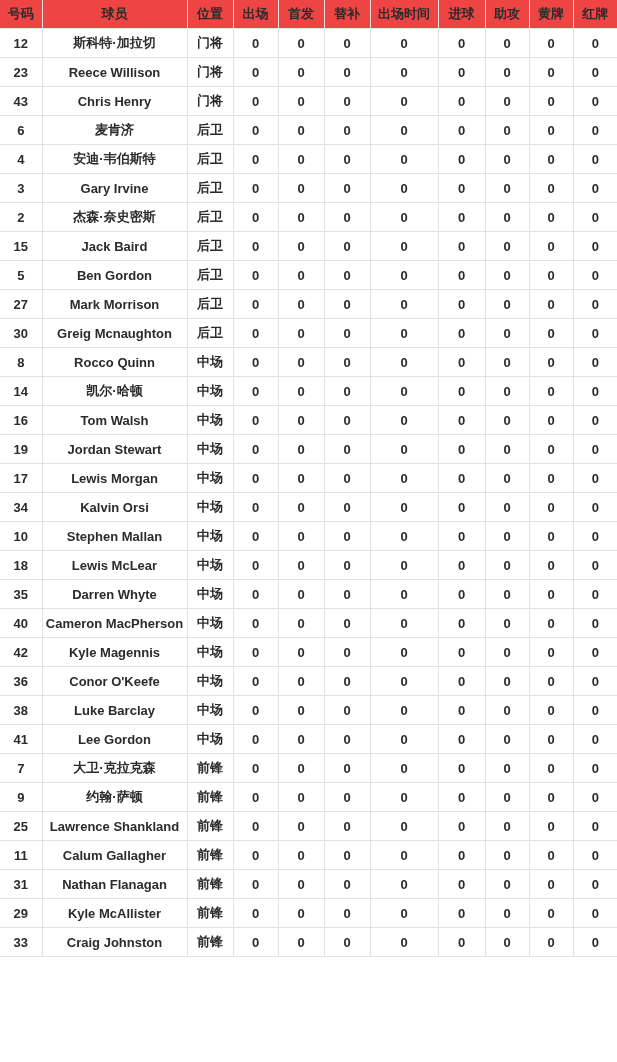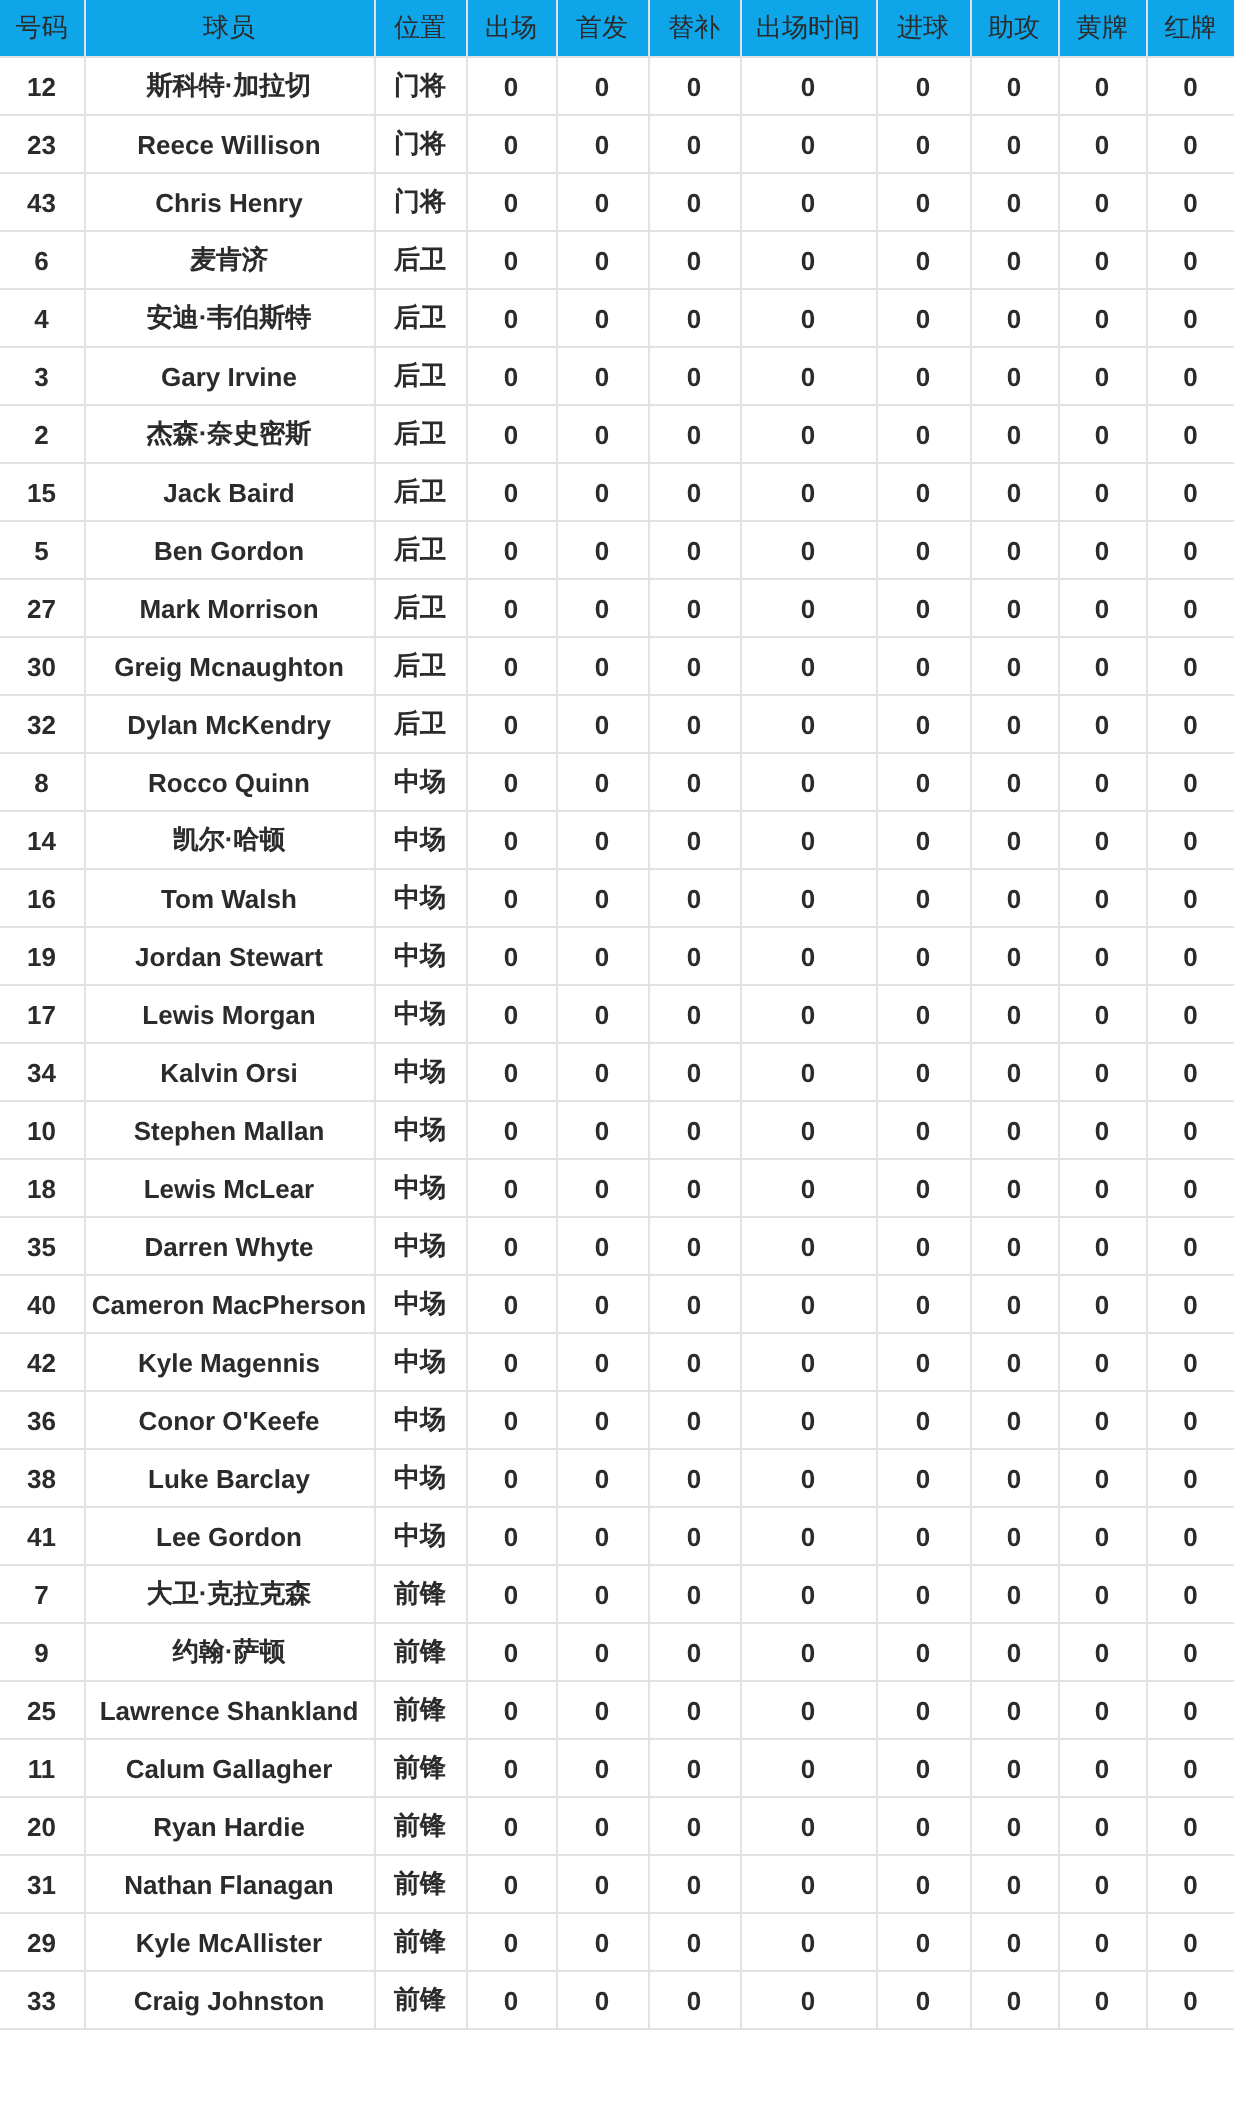"号码" table.stats th { background: #0ea5e9 -> #ef4444; font-weight: normal -> bold }
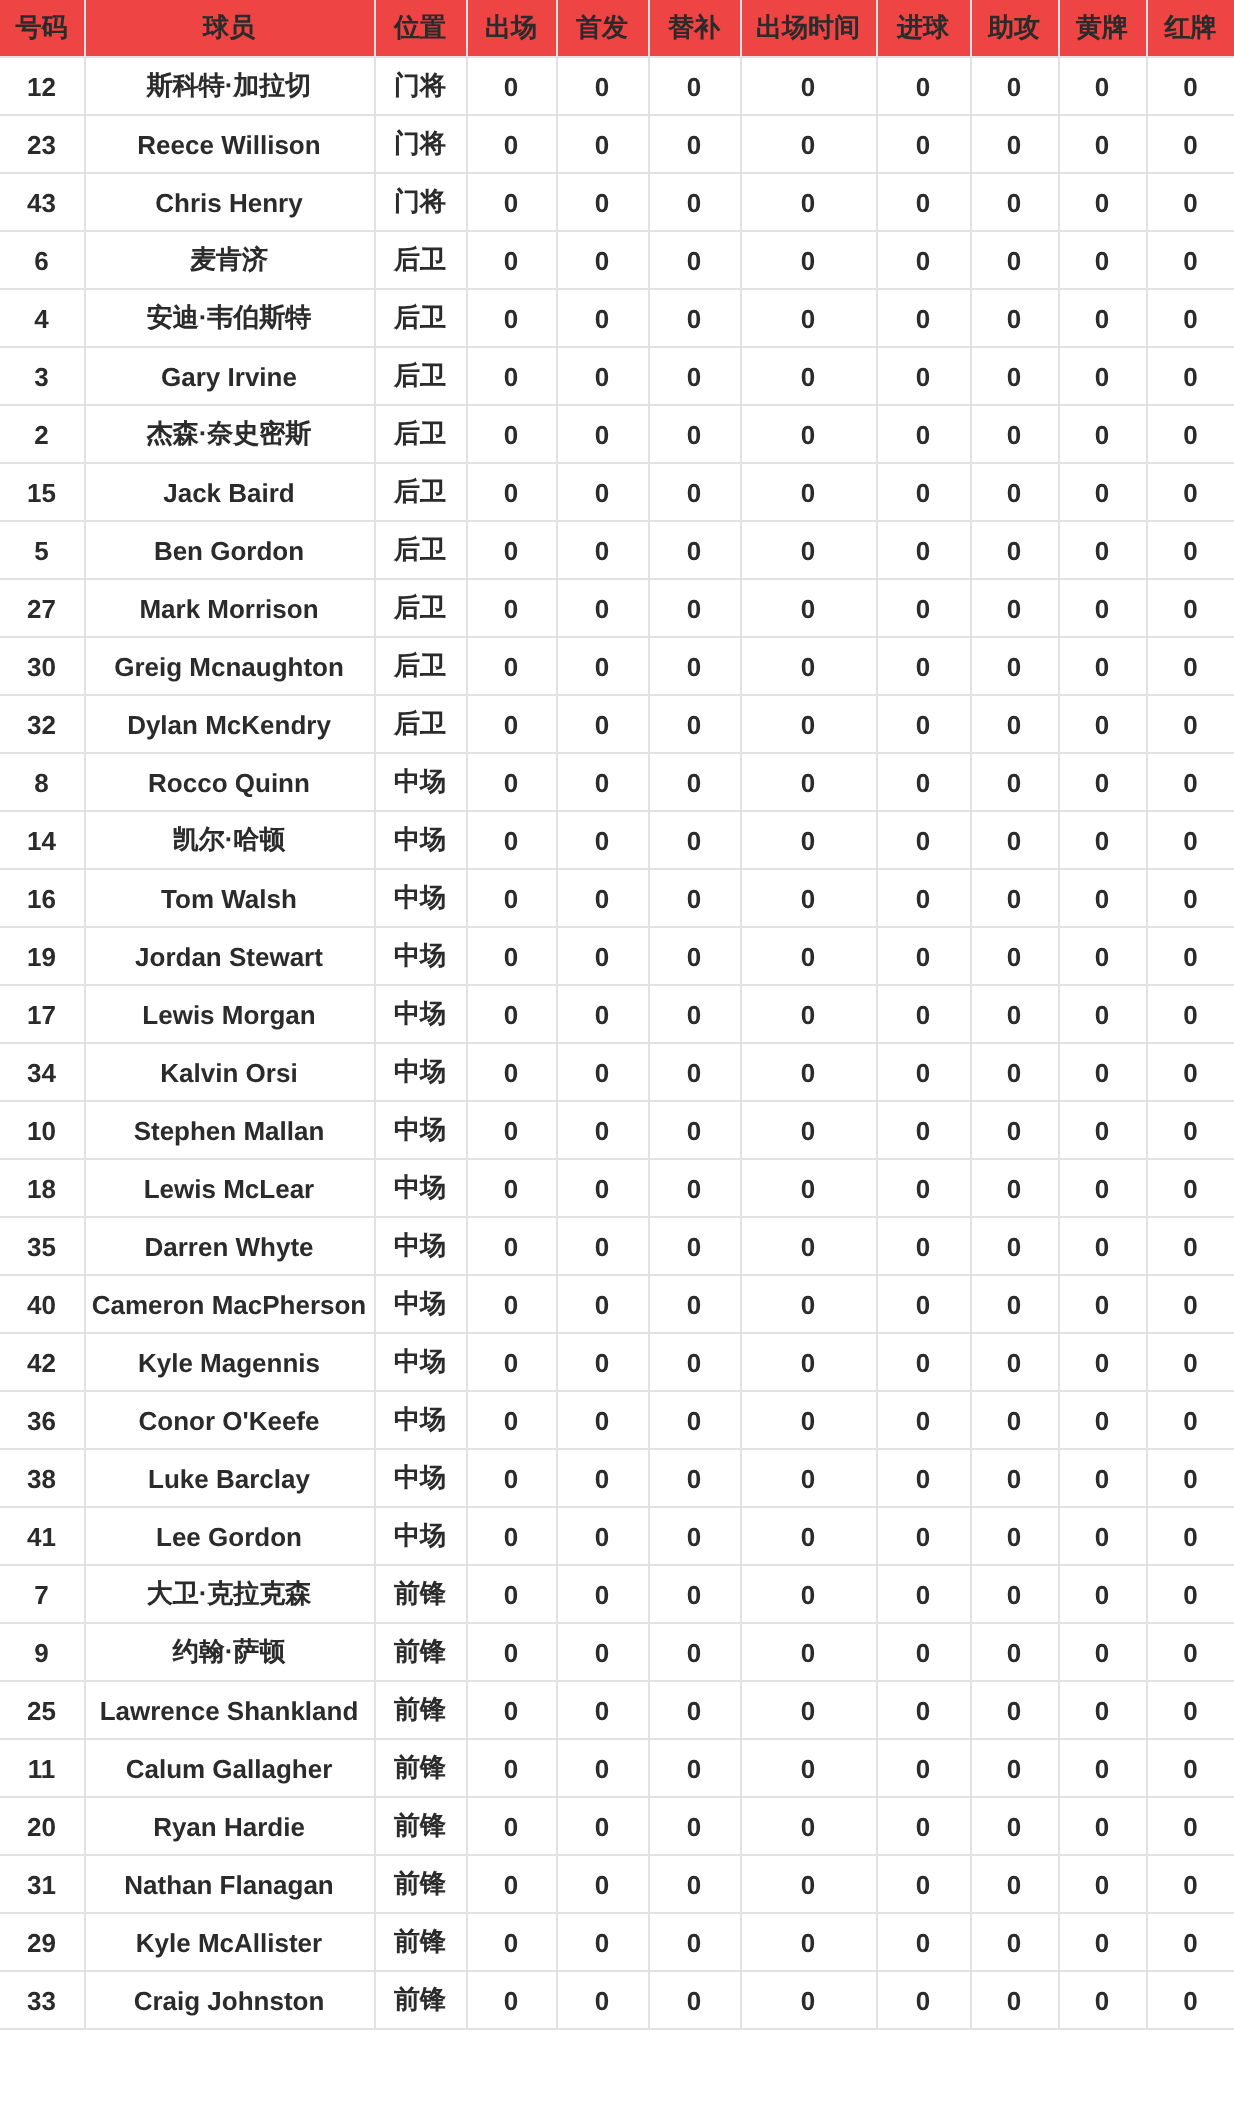"32" tr { html: <tr> <td>32</td> <td>Dylan McKendry</td> <td>后卫</td> <td>0</td> <td>0</td> <td>0</td> <td>0</td> <td>0</td> <td>0</td> <td>0</td> <td>0</td> </tr> -> none }
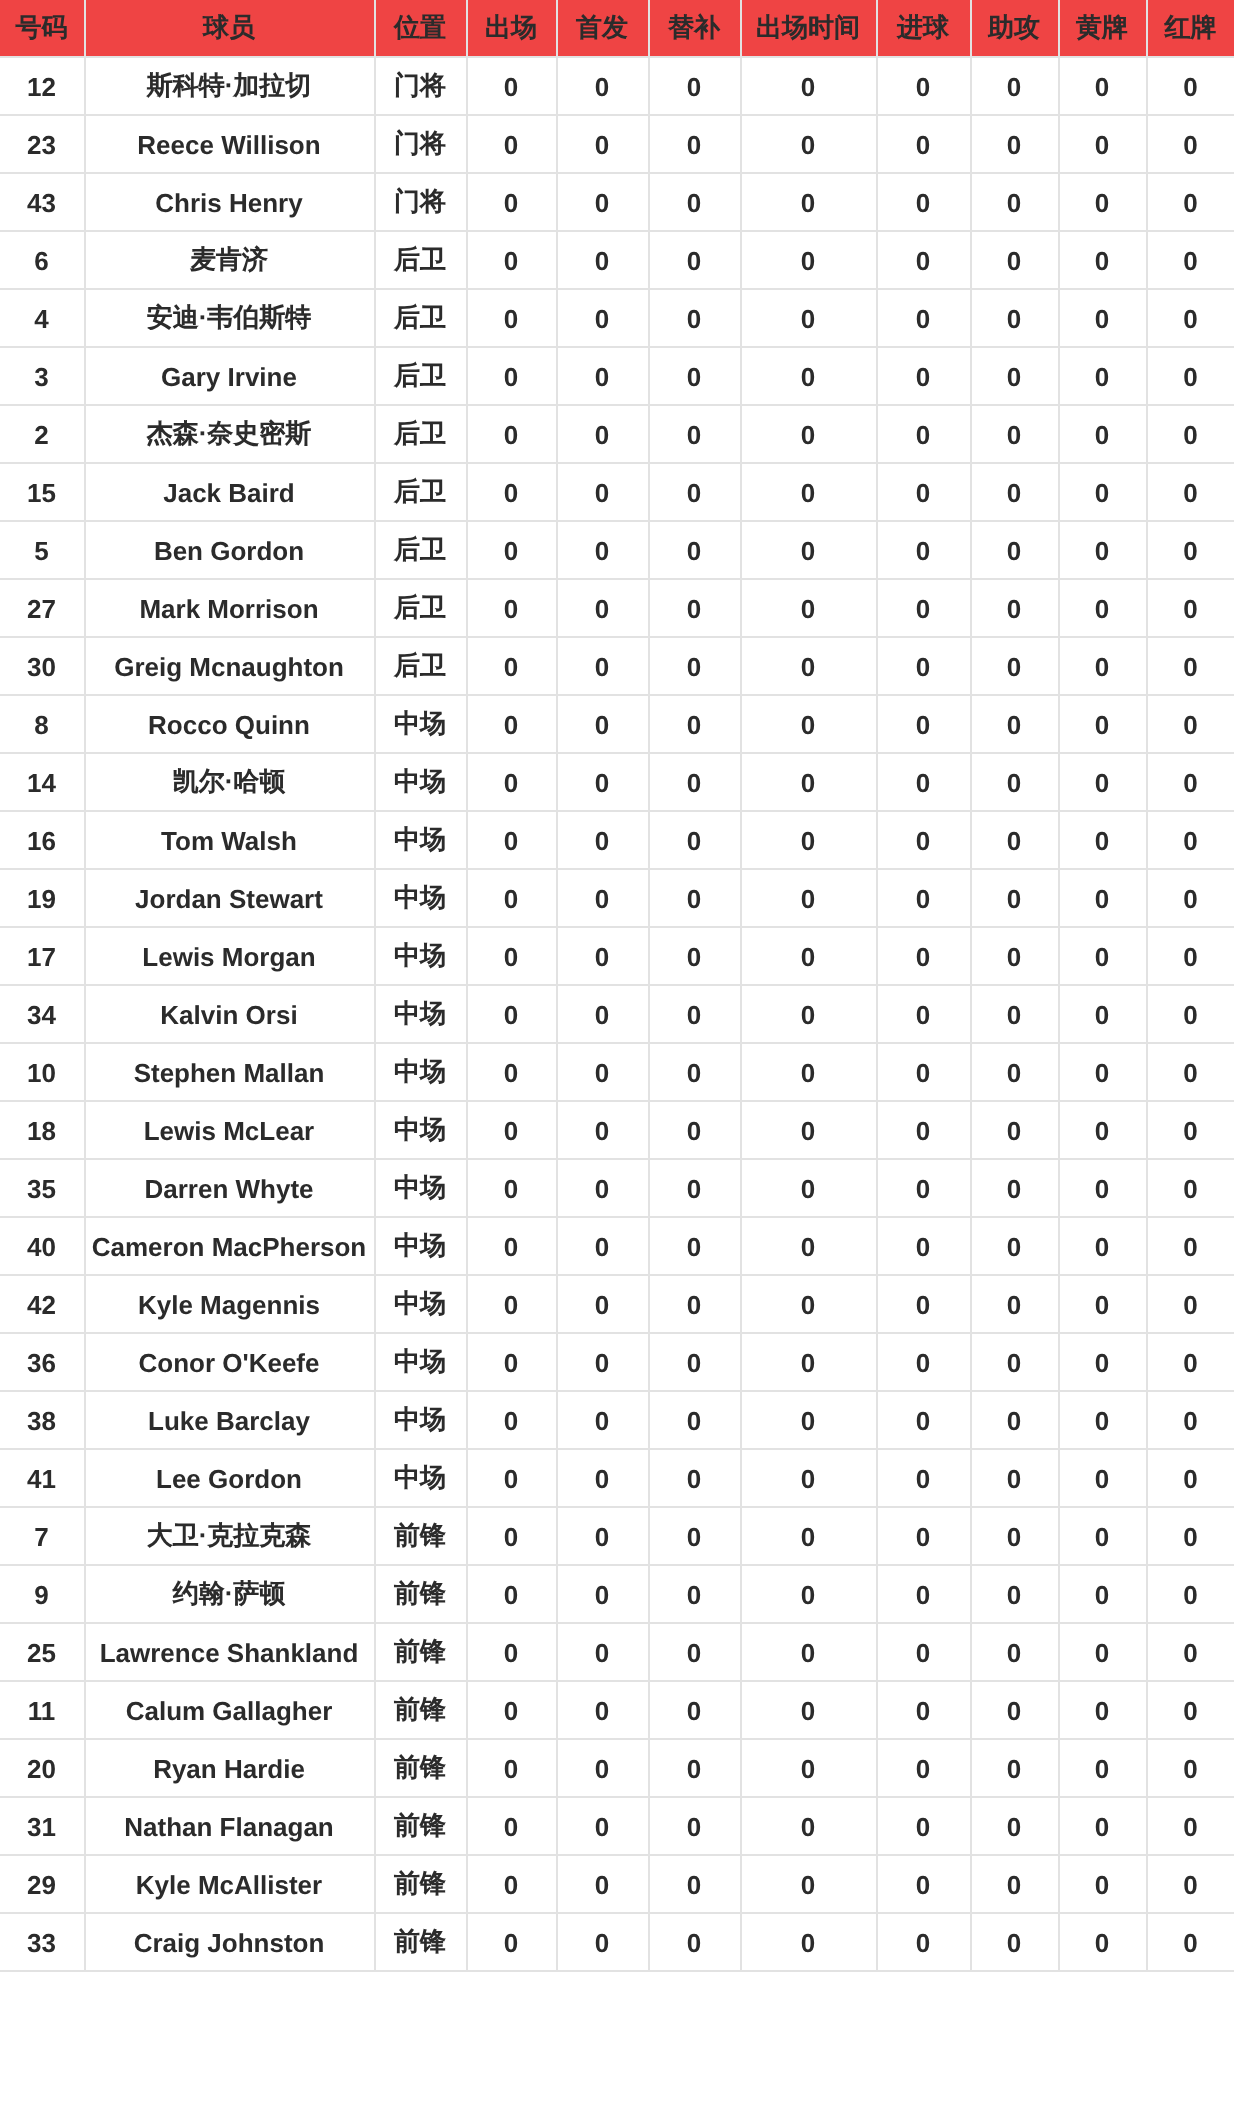"20" tr { html: <tr> <td>20</td> <td>Ryan Hardie</td> <td>前锋</td> <td>0</td> <td>0</td> <td>0</td> <td>0</td> <td>0</td> <td>0</td> <td>0</td> <td>0</td> </tr> -> none }
